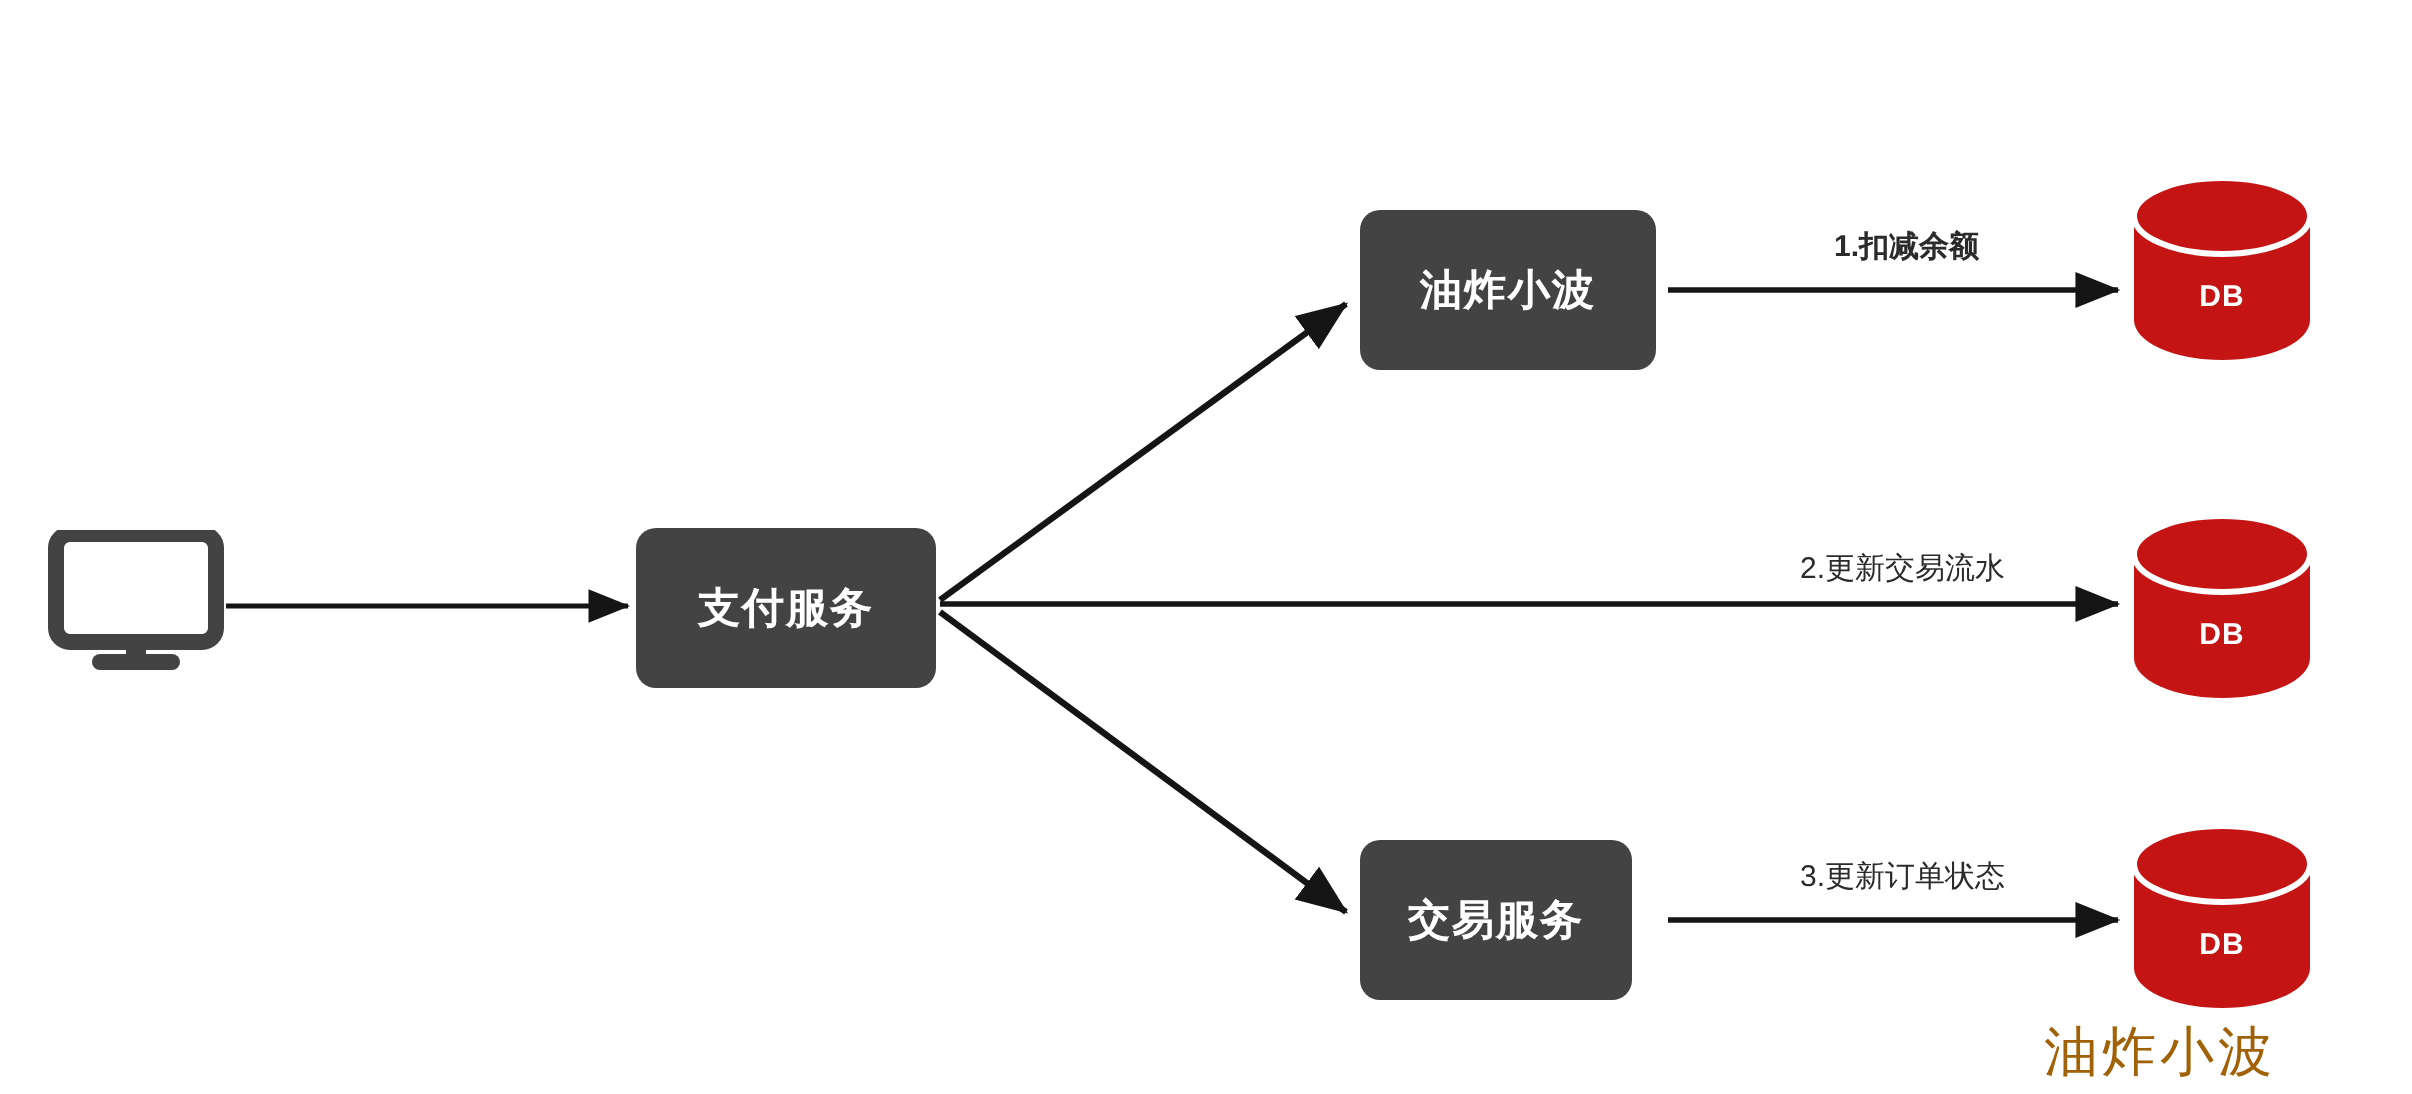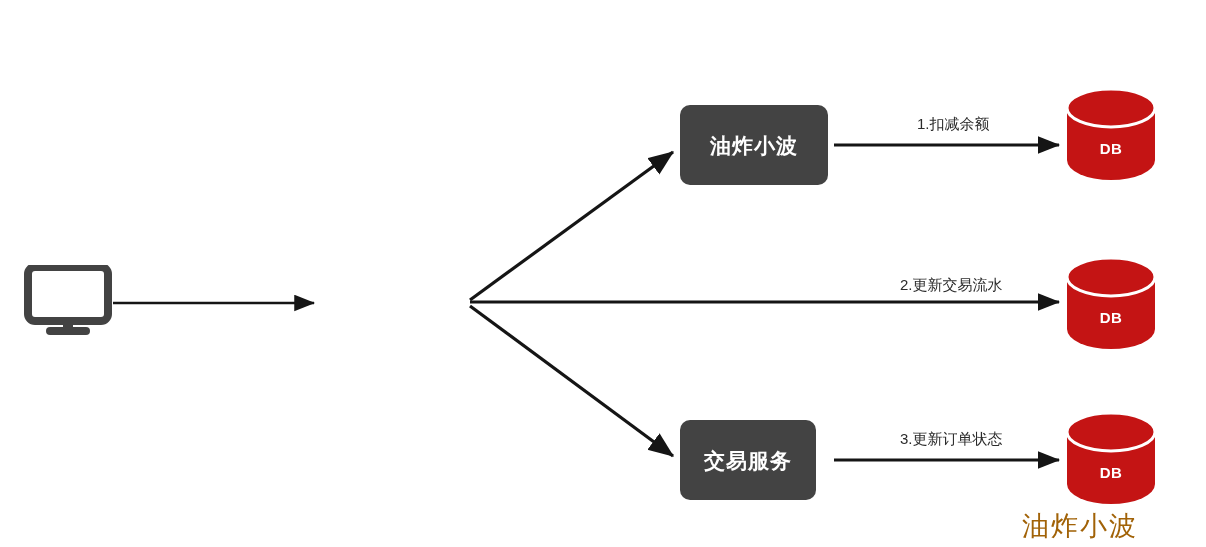"1.扣减余额" div.edge-label { font-weight: none -> bold }
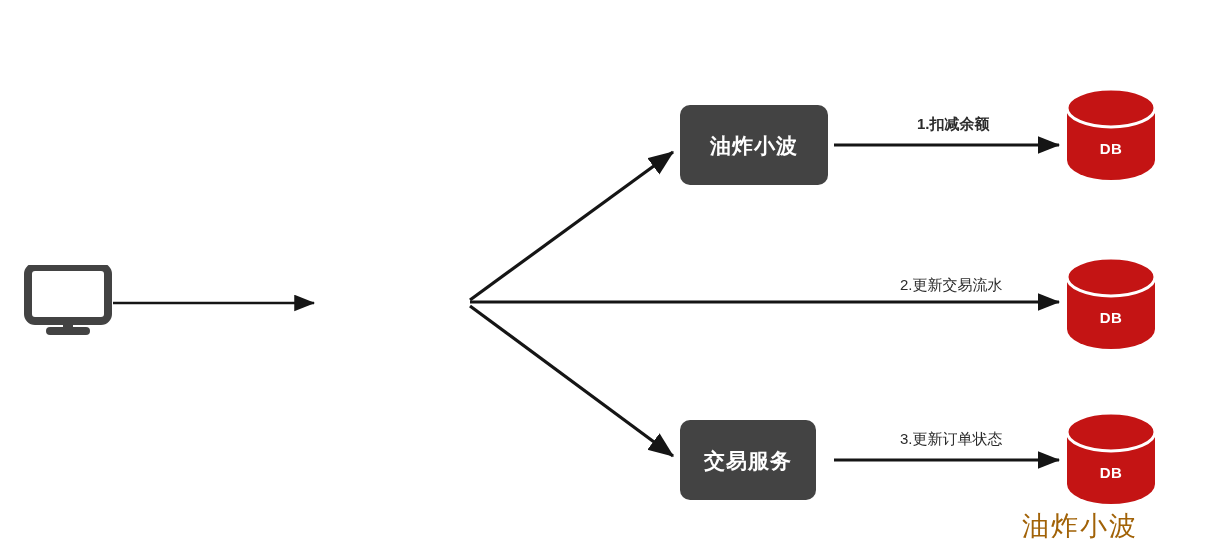"支付服务" div.svc-box { html: none -> <div> <span>支付服务</span> </div> }
